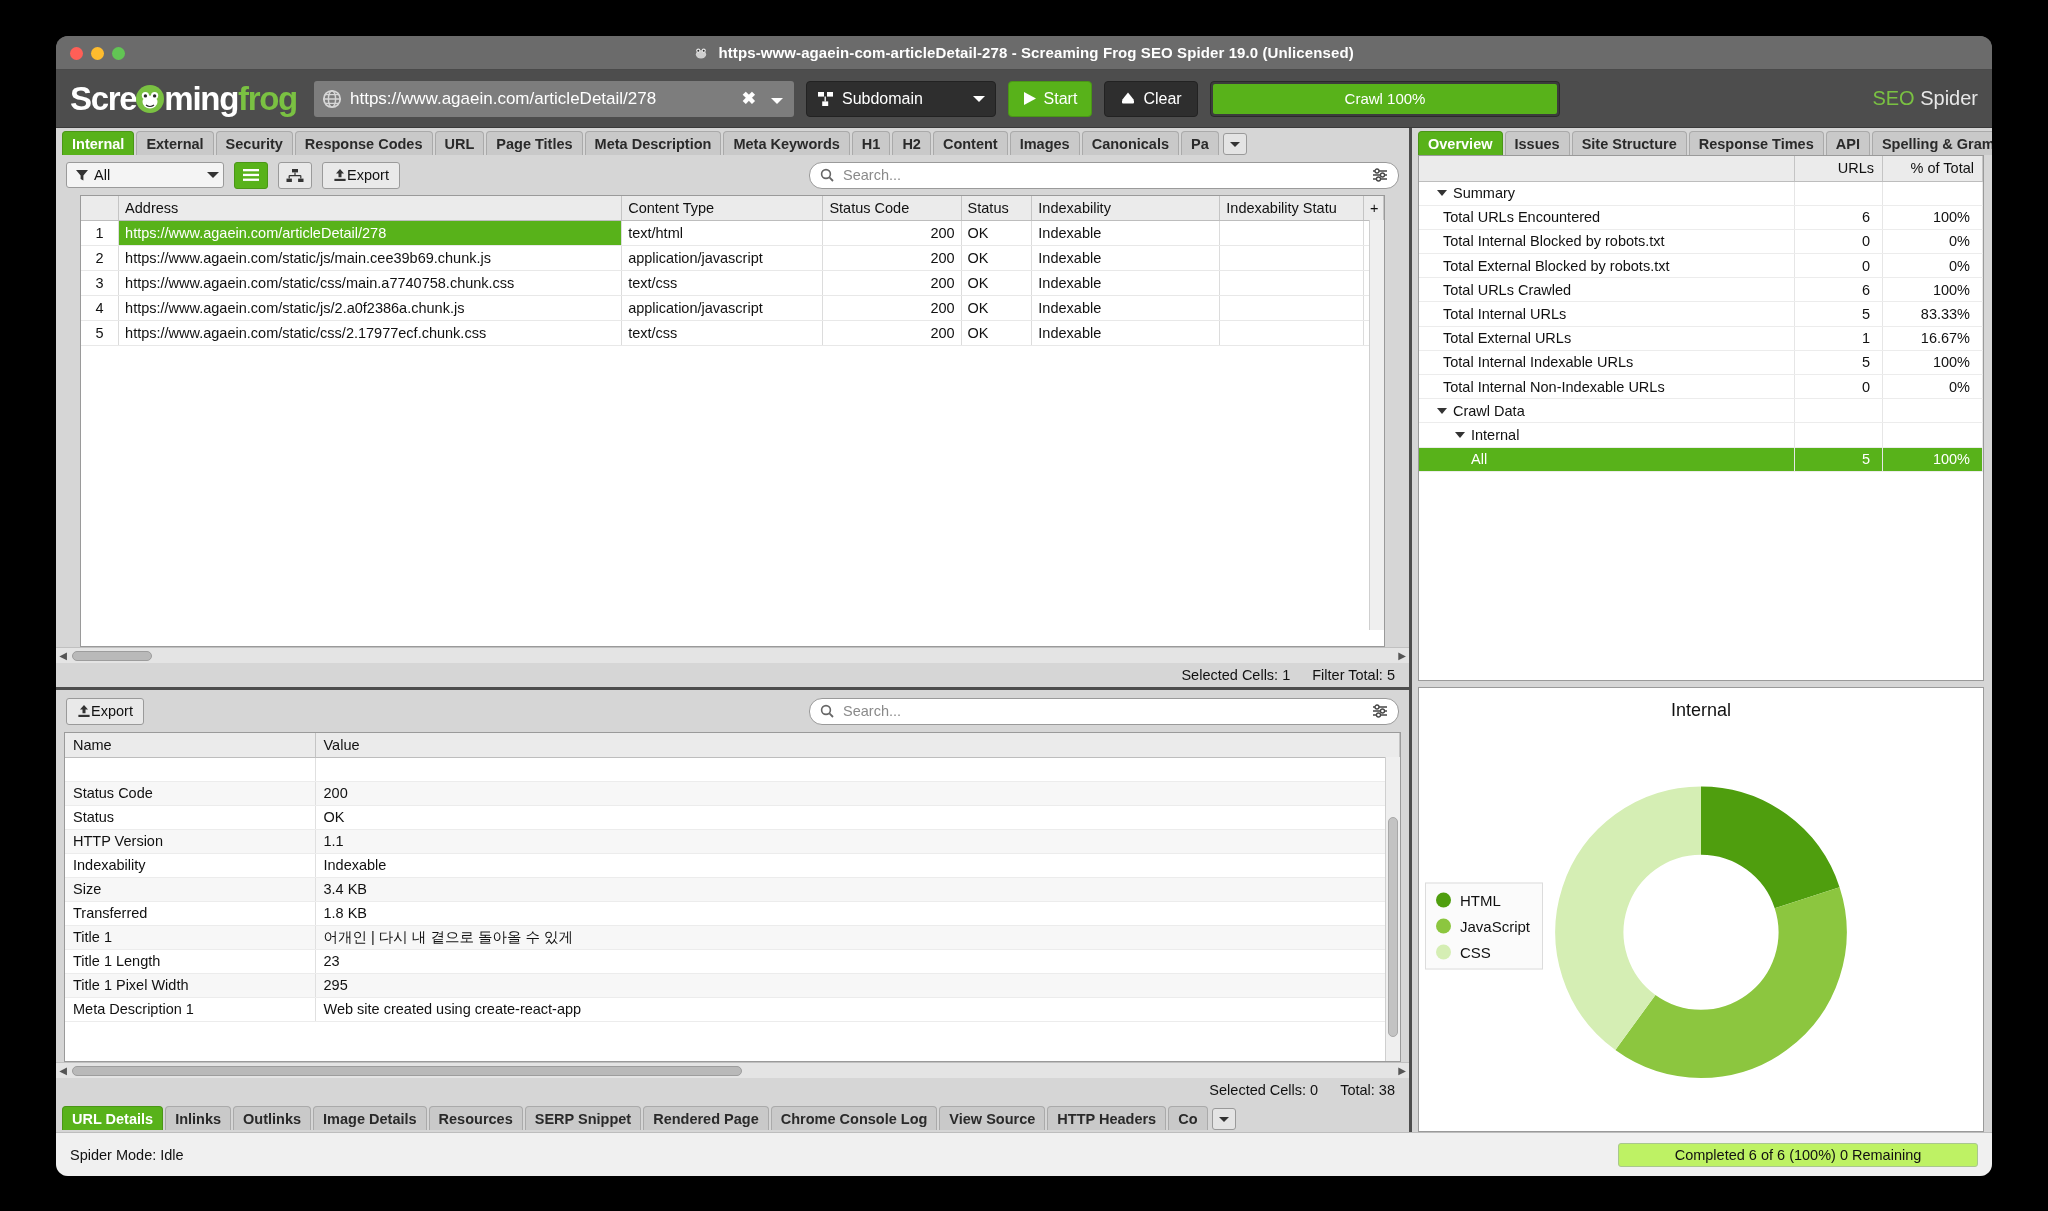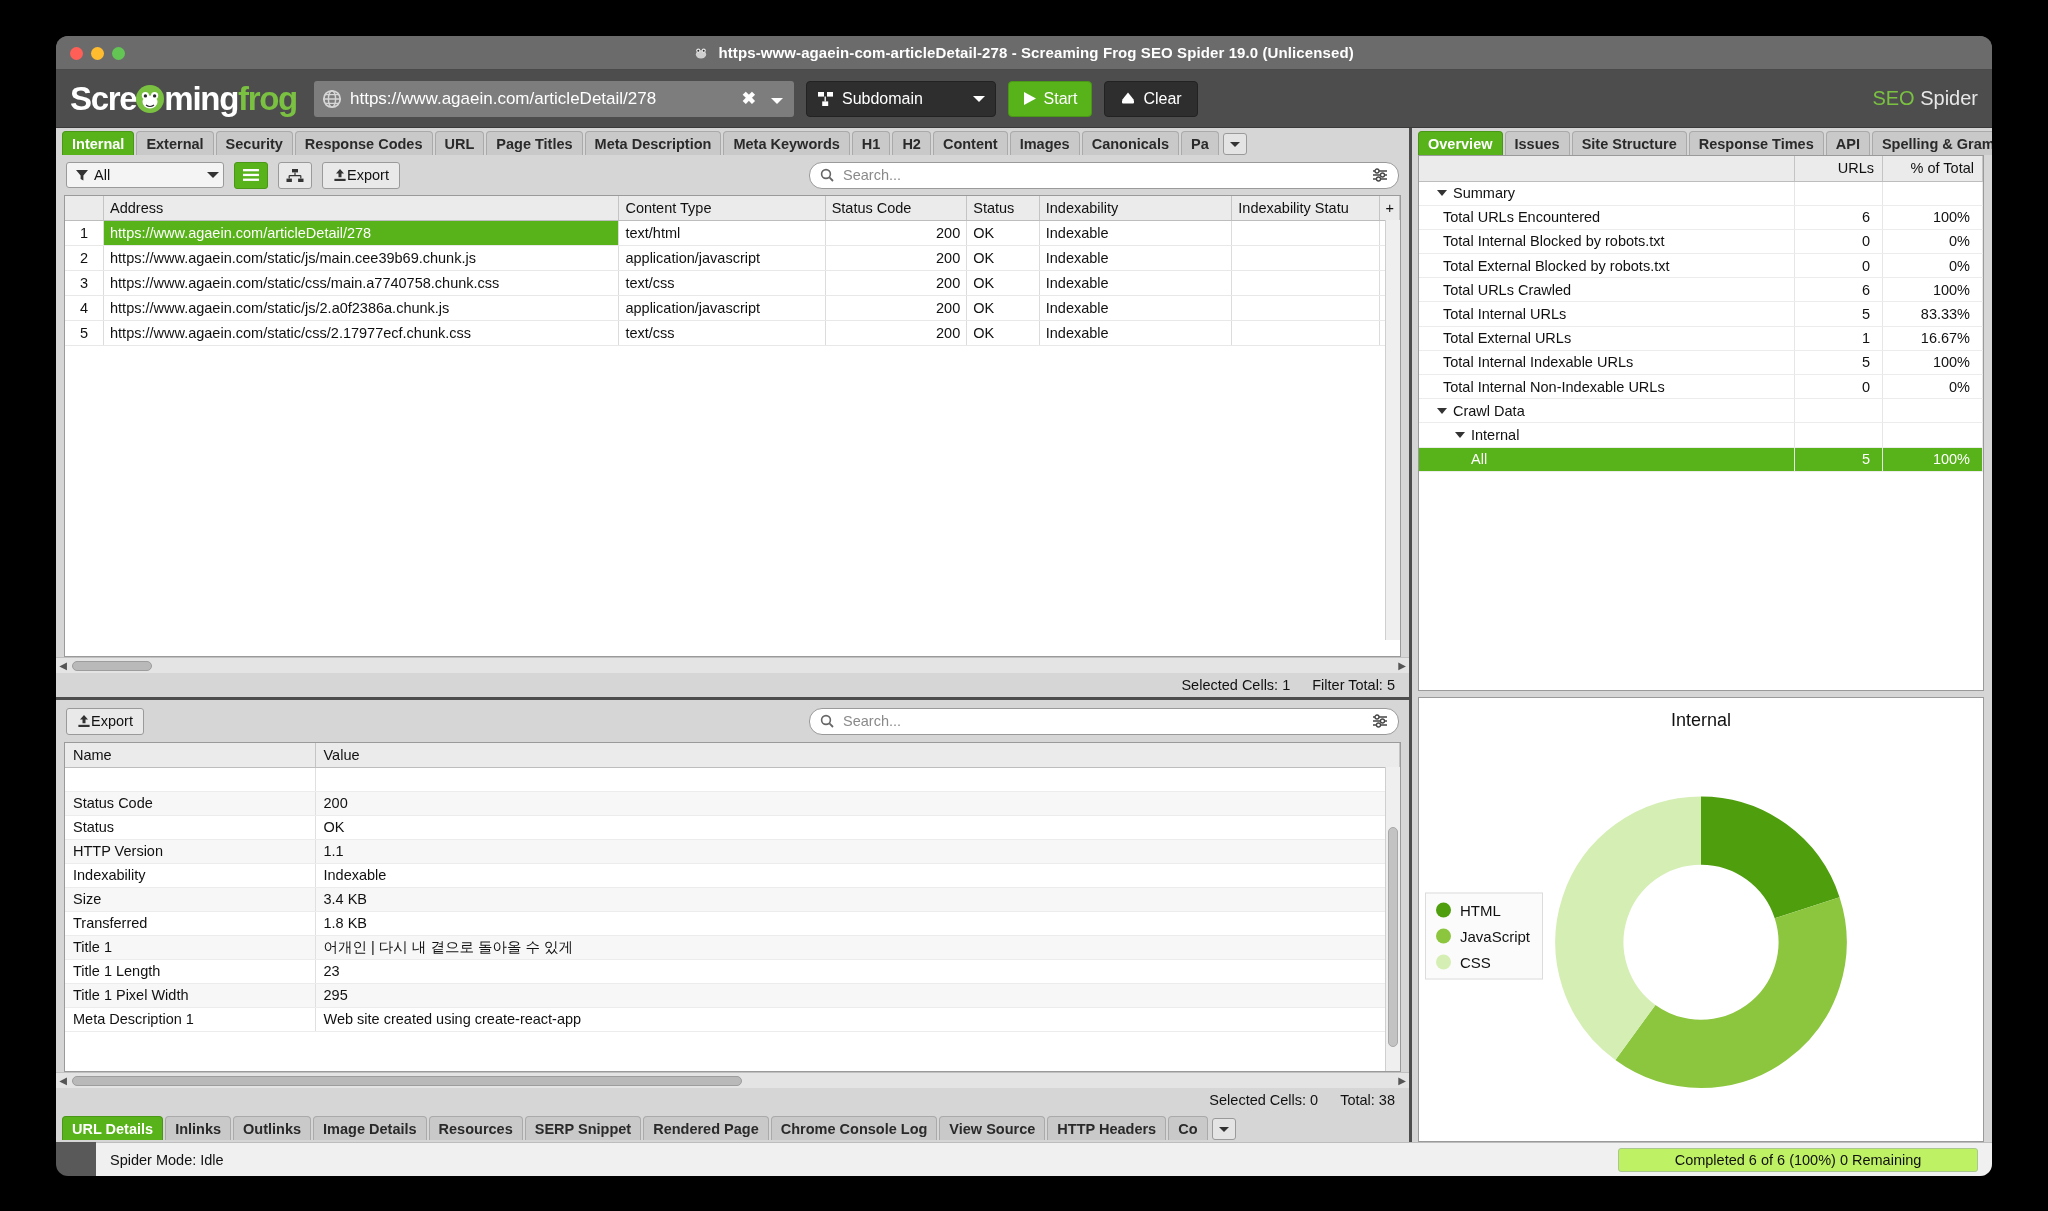"Crawl 100%" div { html: none -> <div> <div></div> <div>Crawl 100%</div> </div> }
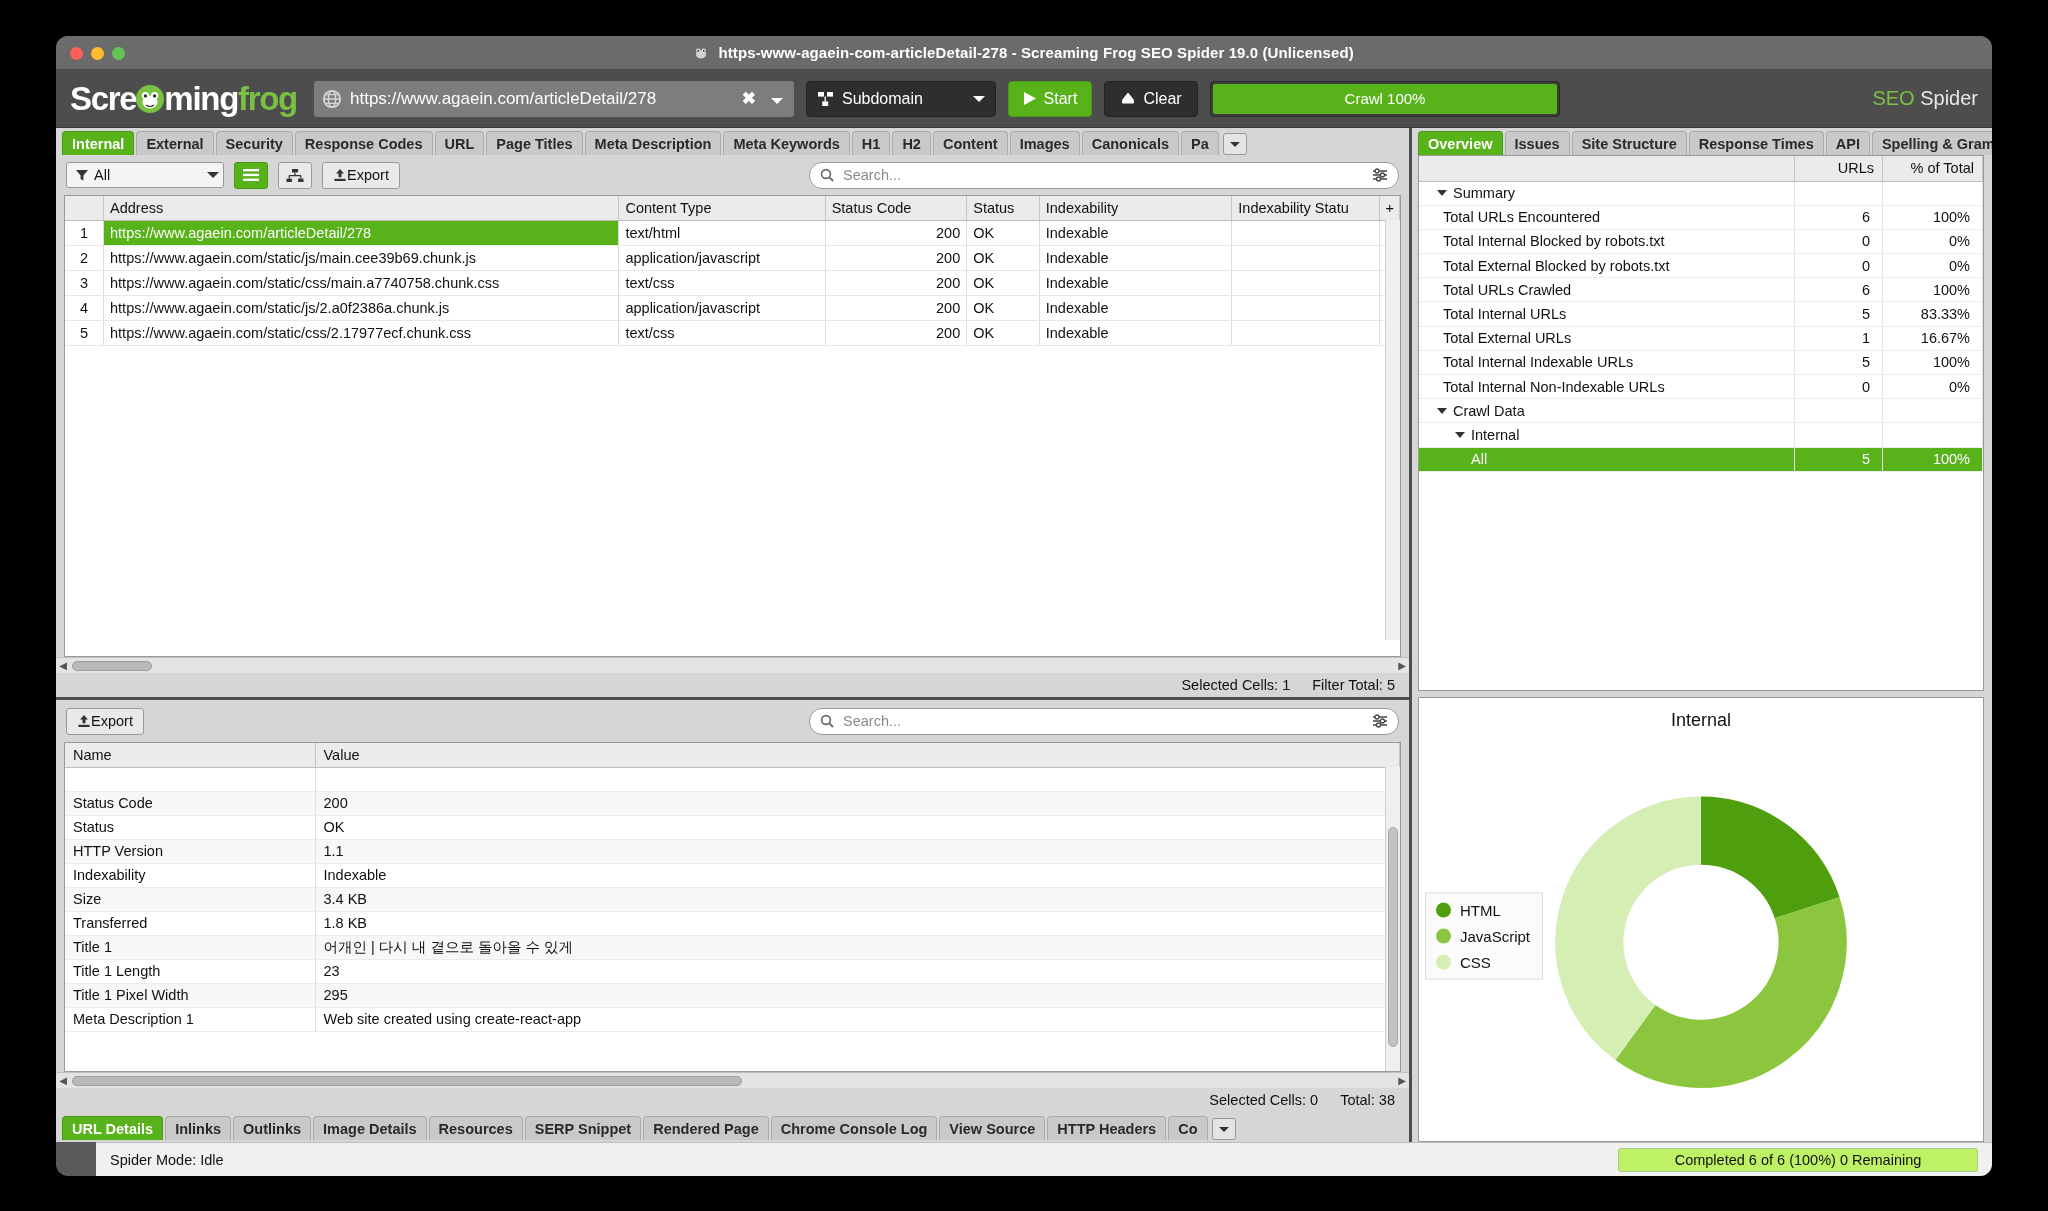"Address" .table-wrap { margin: 0 8px -> 0 24px }
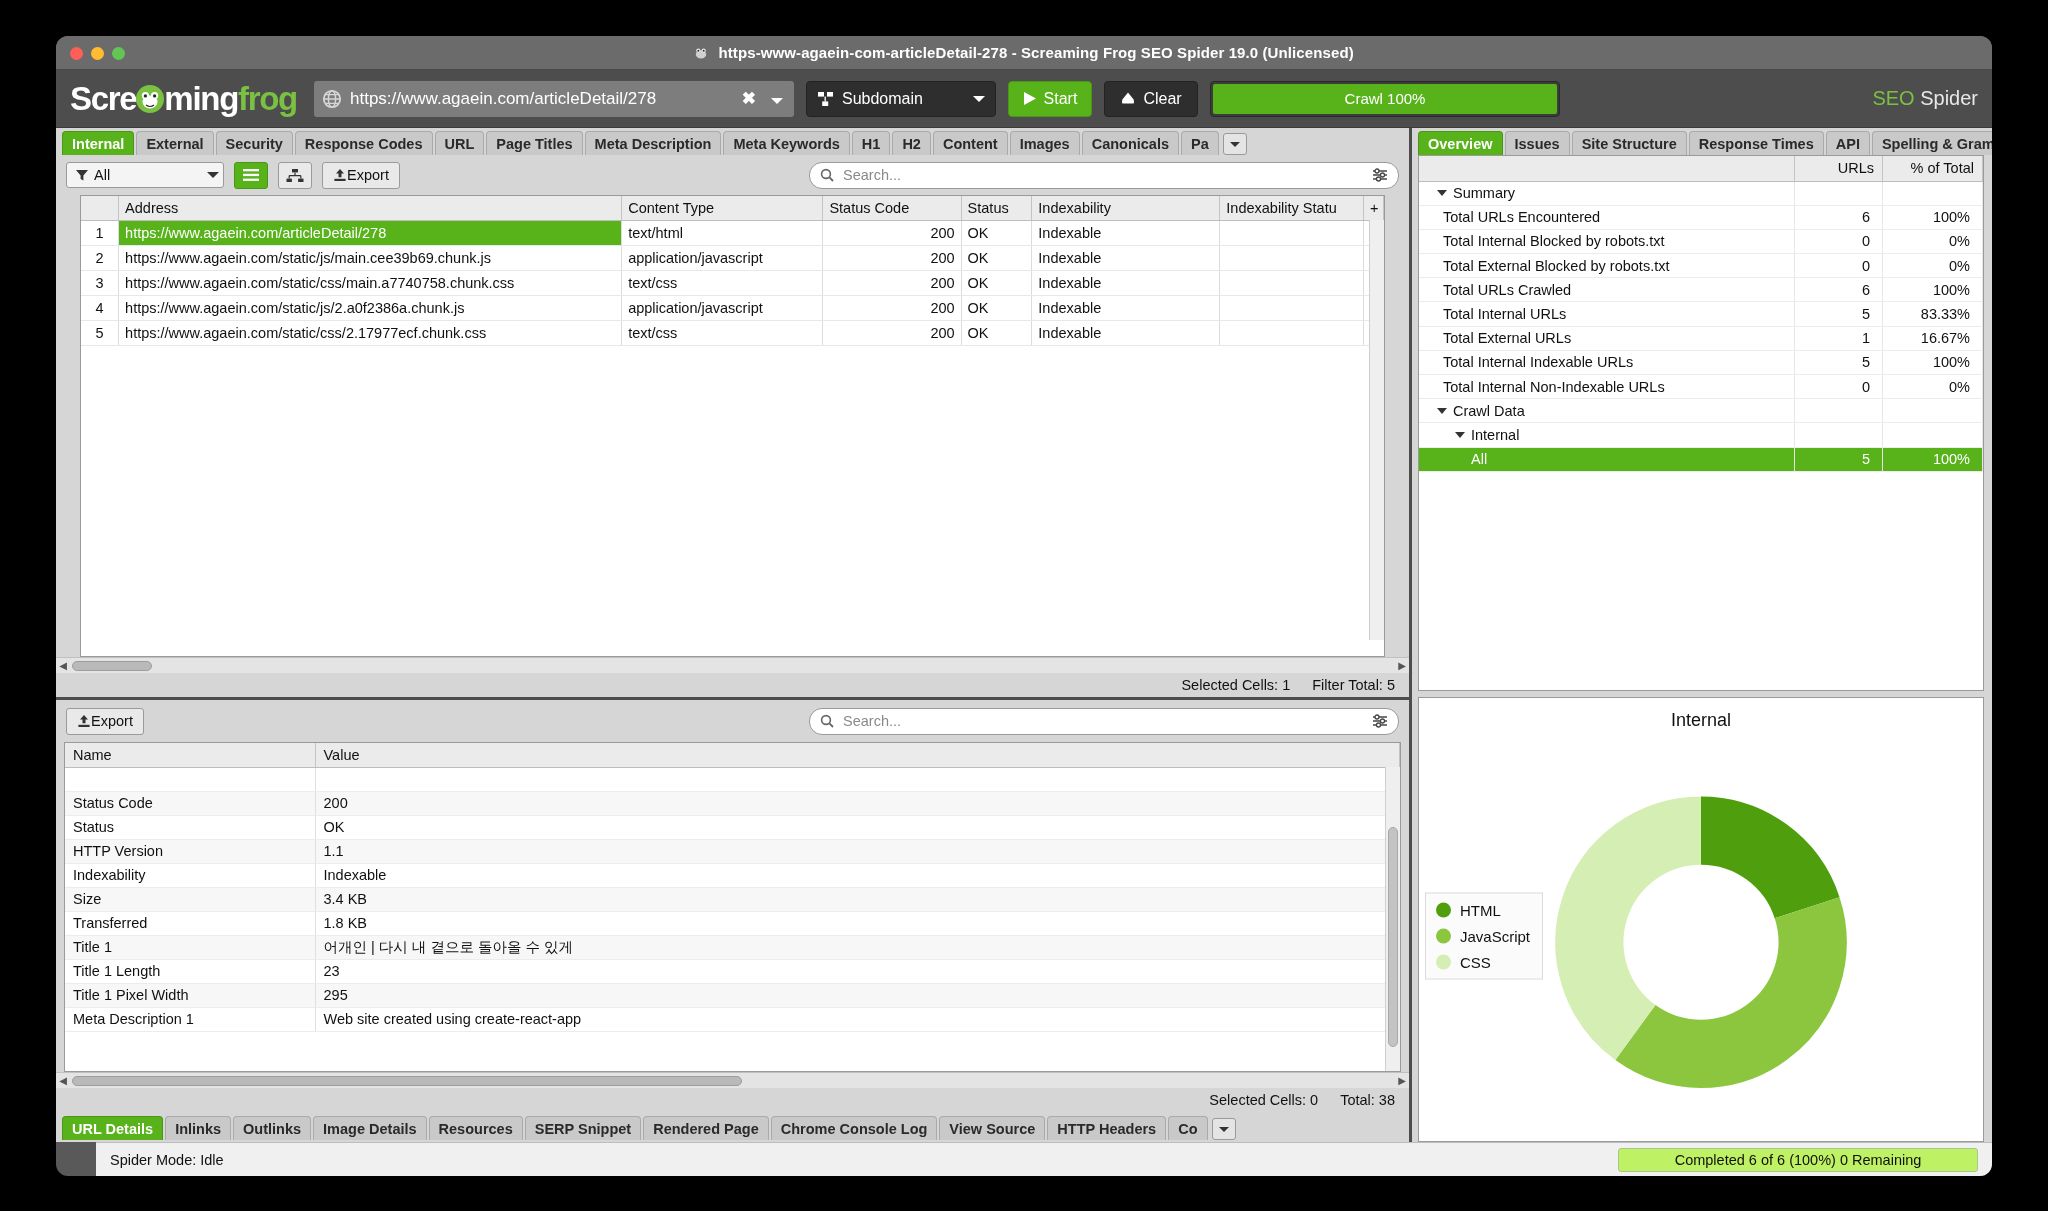"Spider Mode: Idle" #footer { height: 34px -> 44px; margin-left: 40px -> none }
